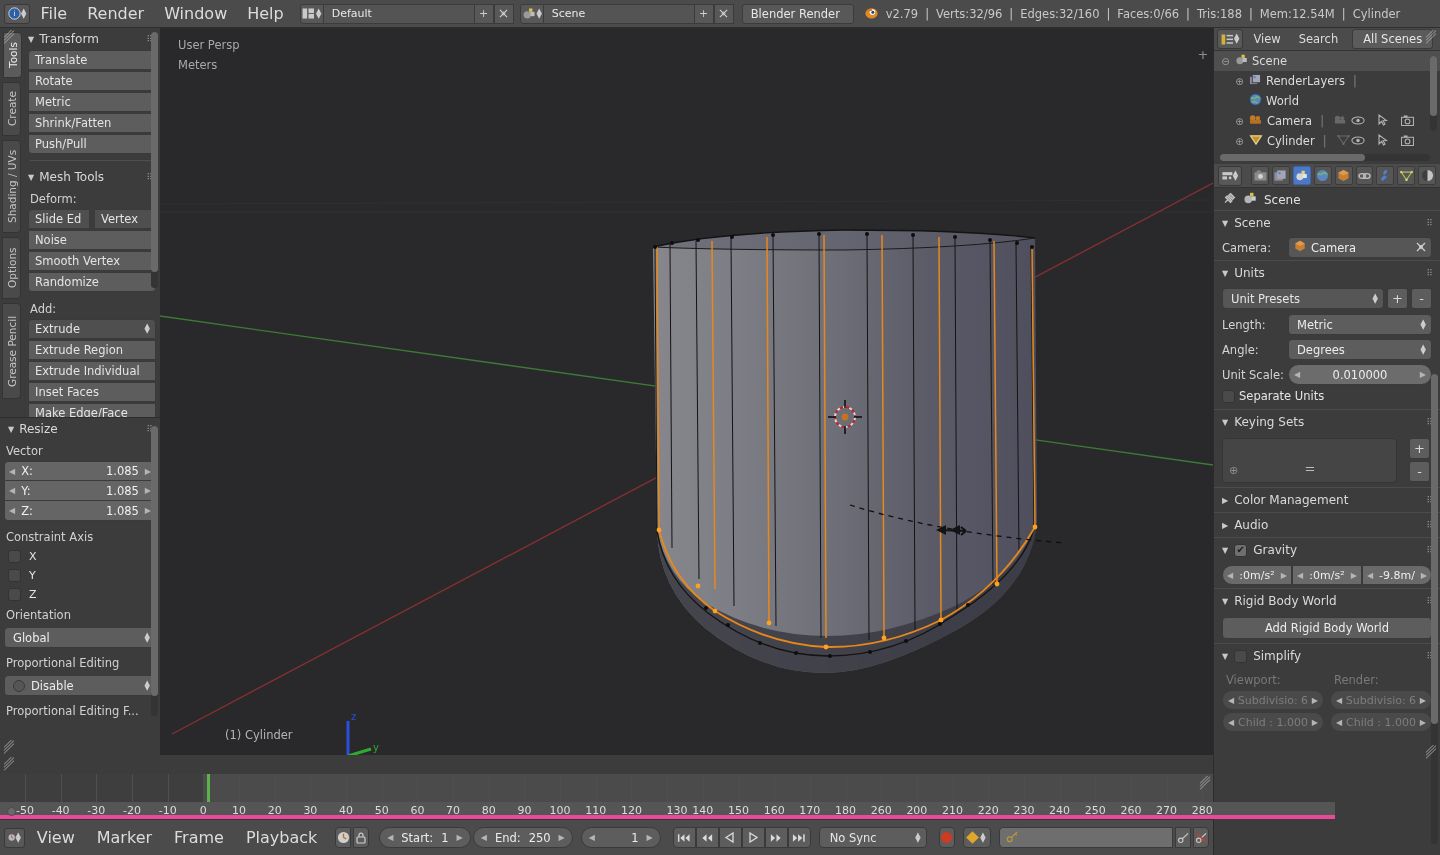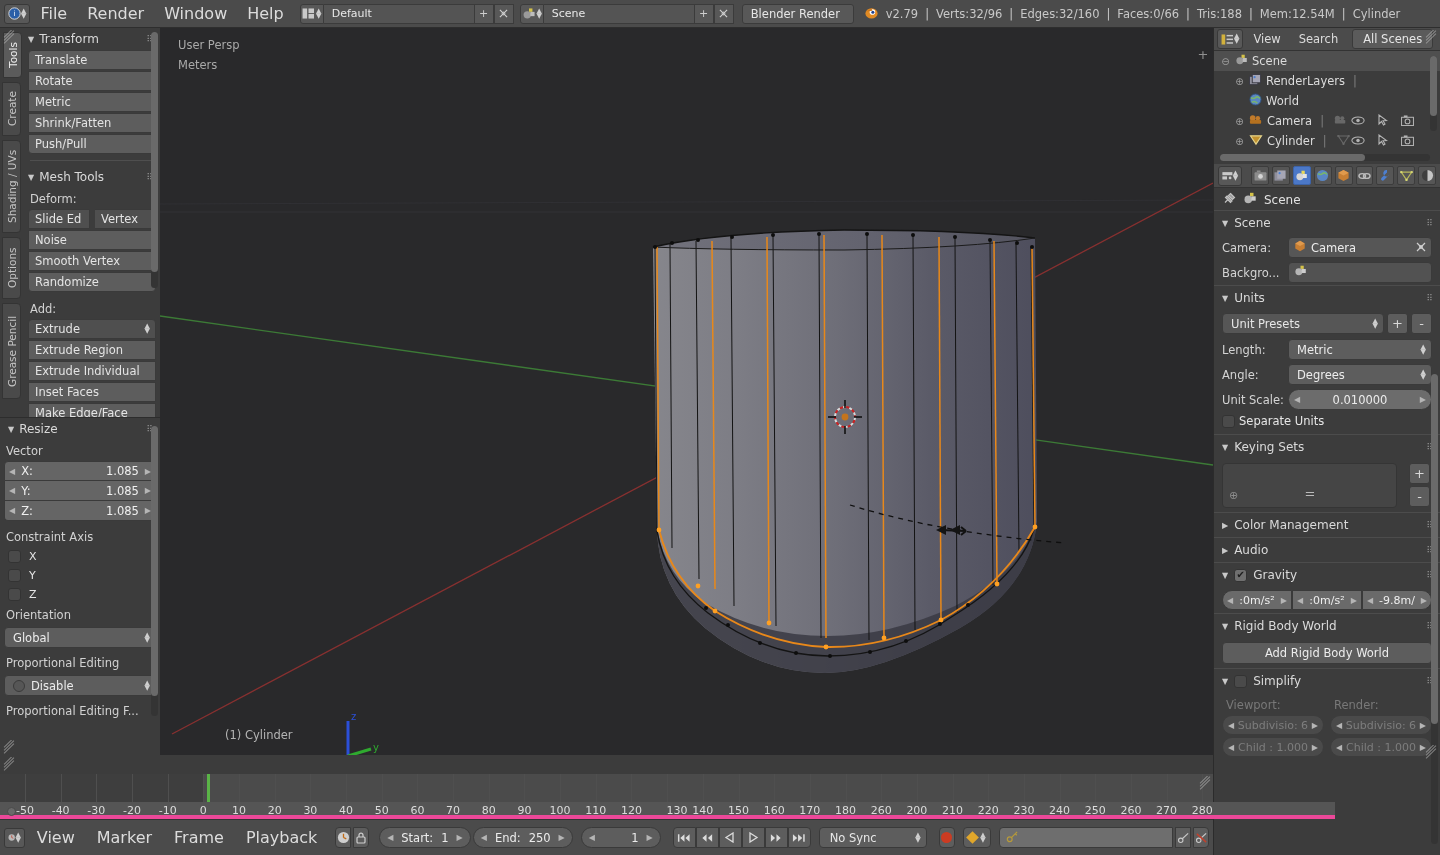"Backgro..." div.prow { html: <div> <span>Backgro...</span> <span> <span> <svg> <rect></rect> <circle></circle> <rect></rect> </svg> </span> <span></span> </span> </div> -> none }
